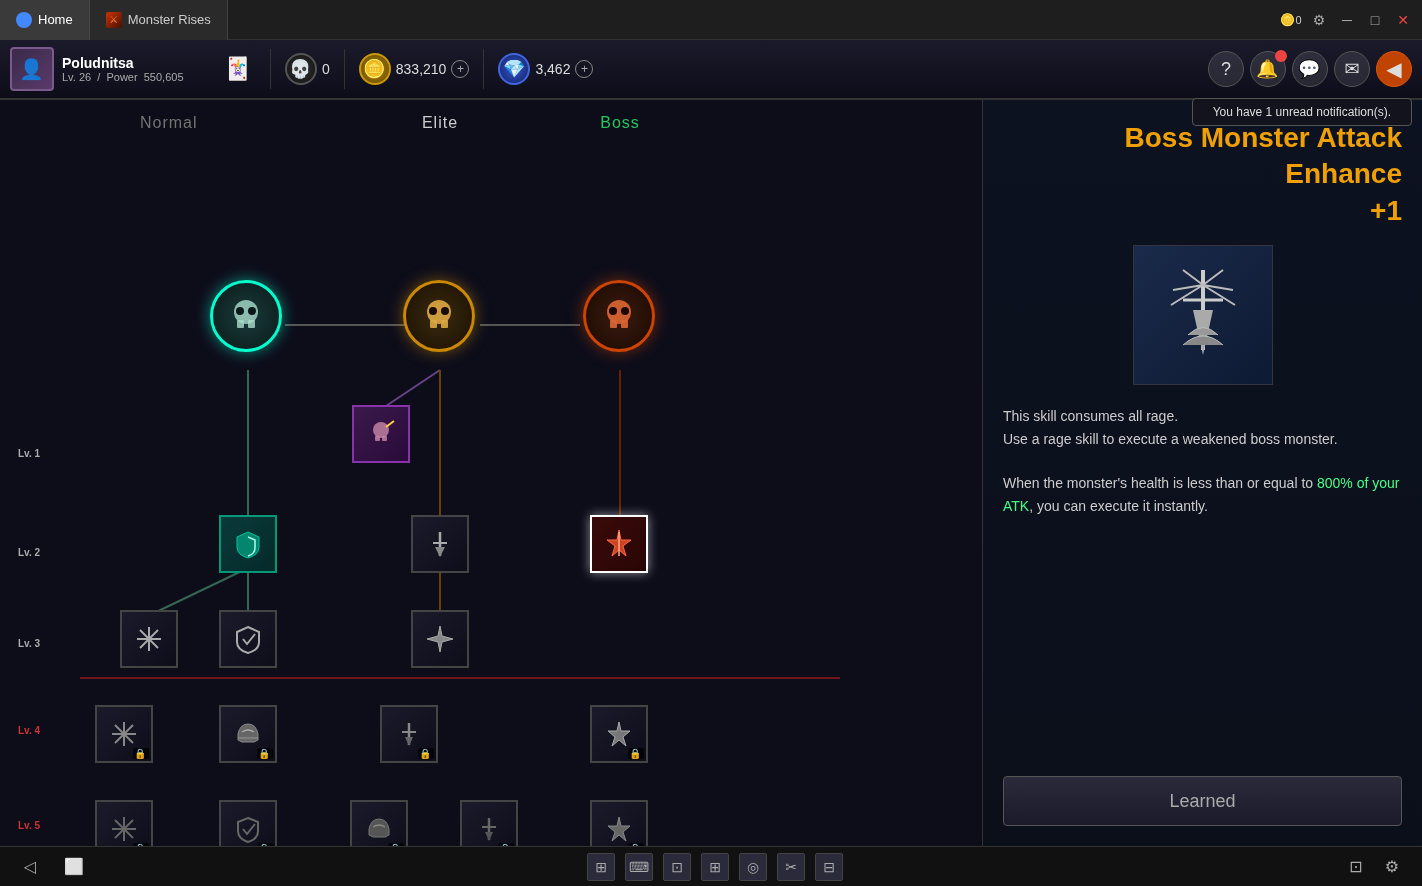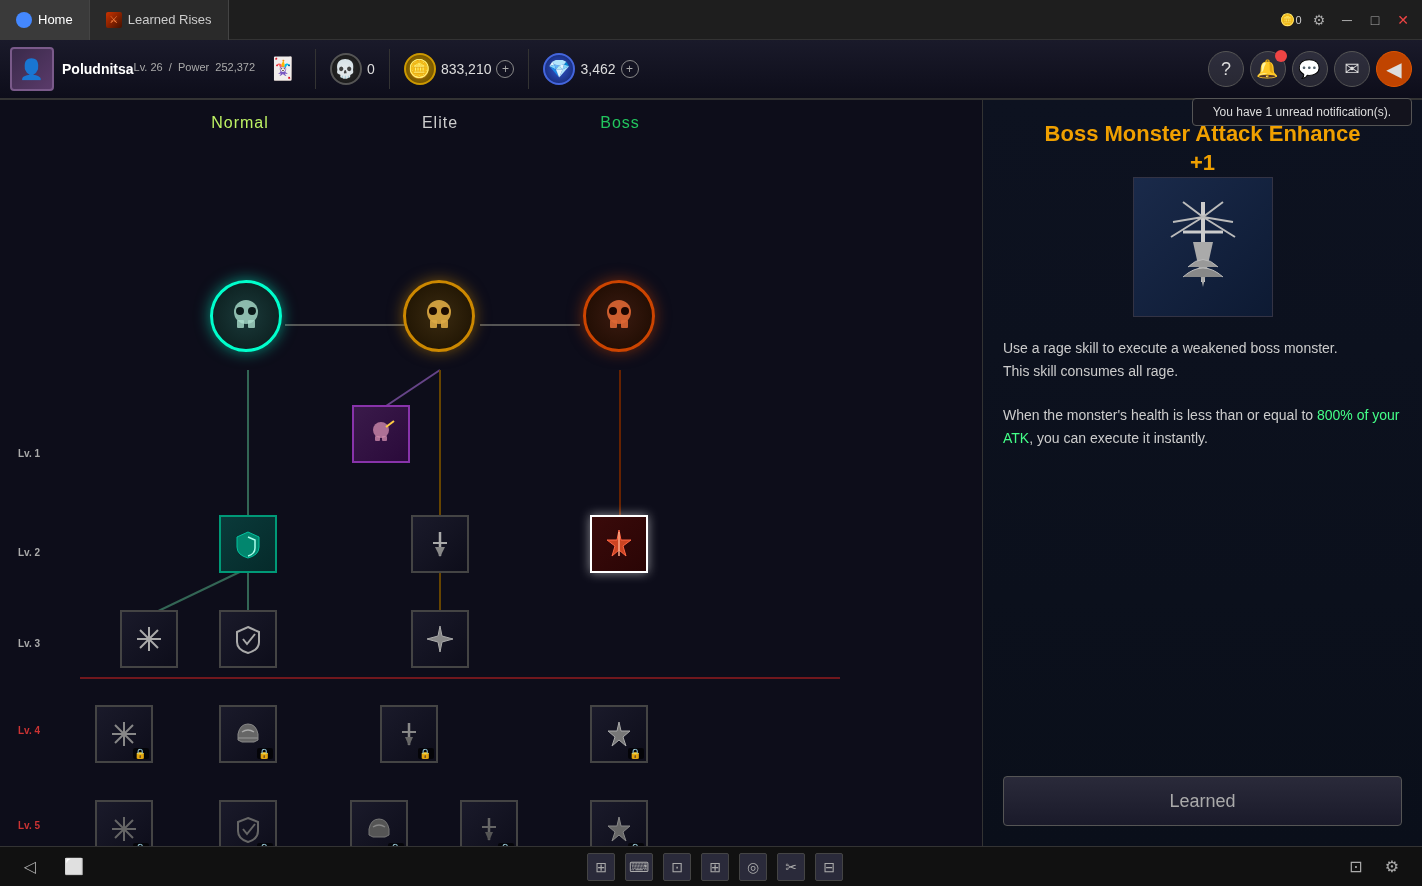"Learned Rises" span { text: Learned -> Monster }
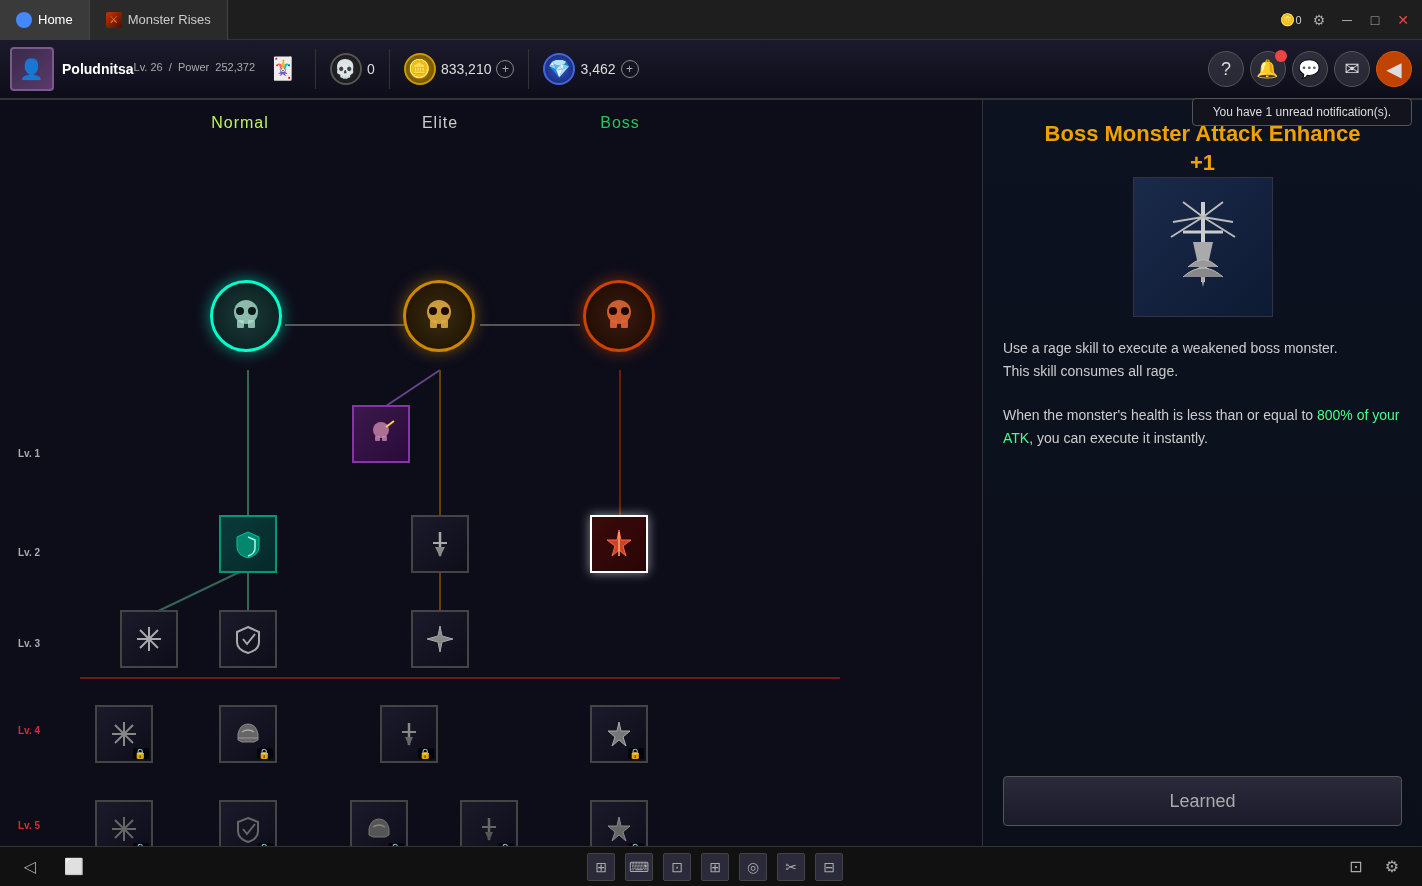"Poludnitsa" #player-details { flex-direction: none -> column }
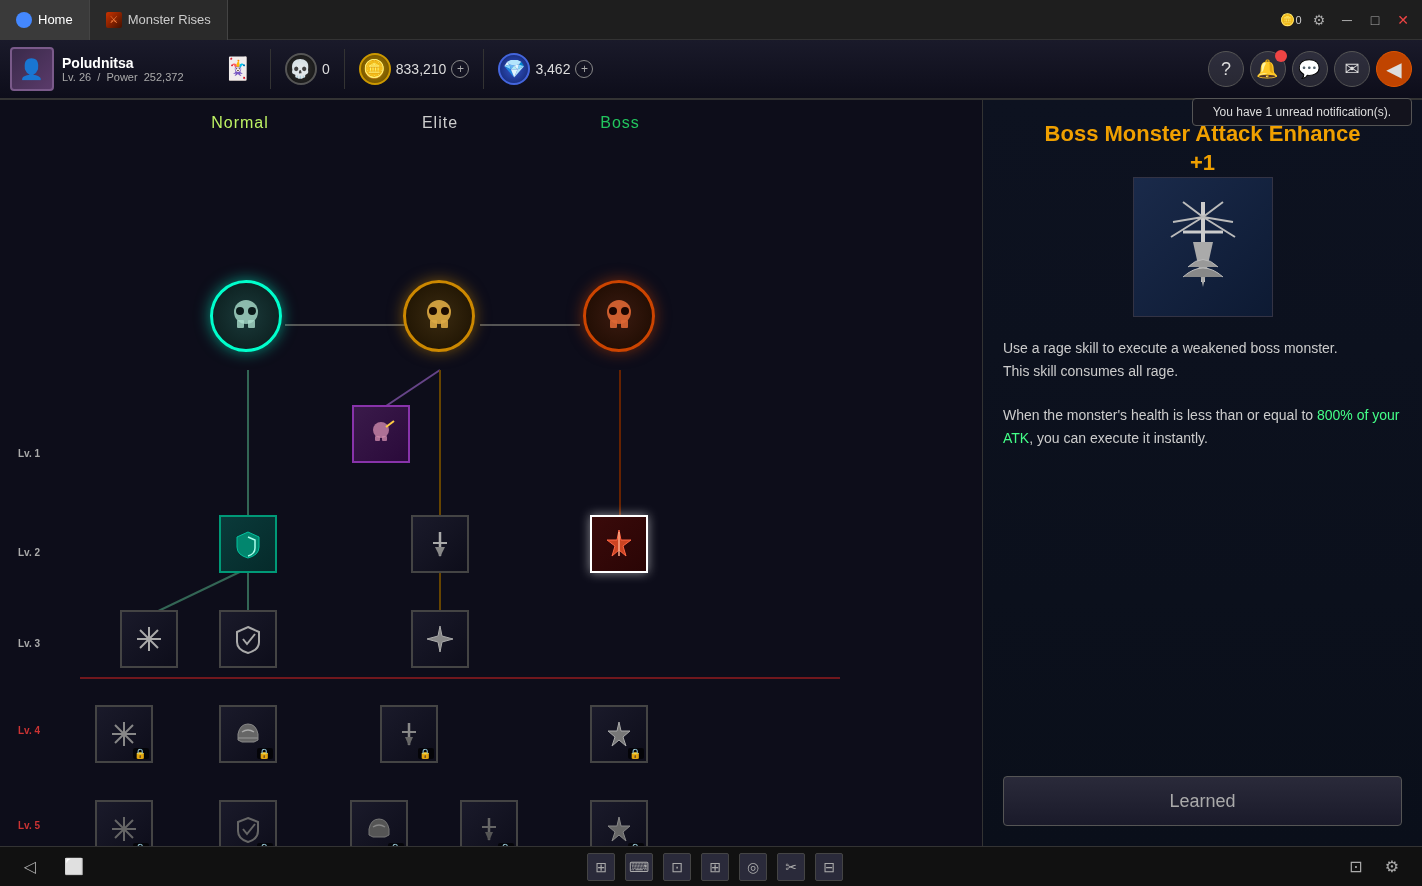"252,372" span { text: 252,372 -> 550,605 }
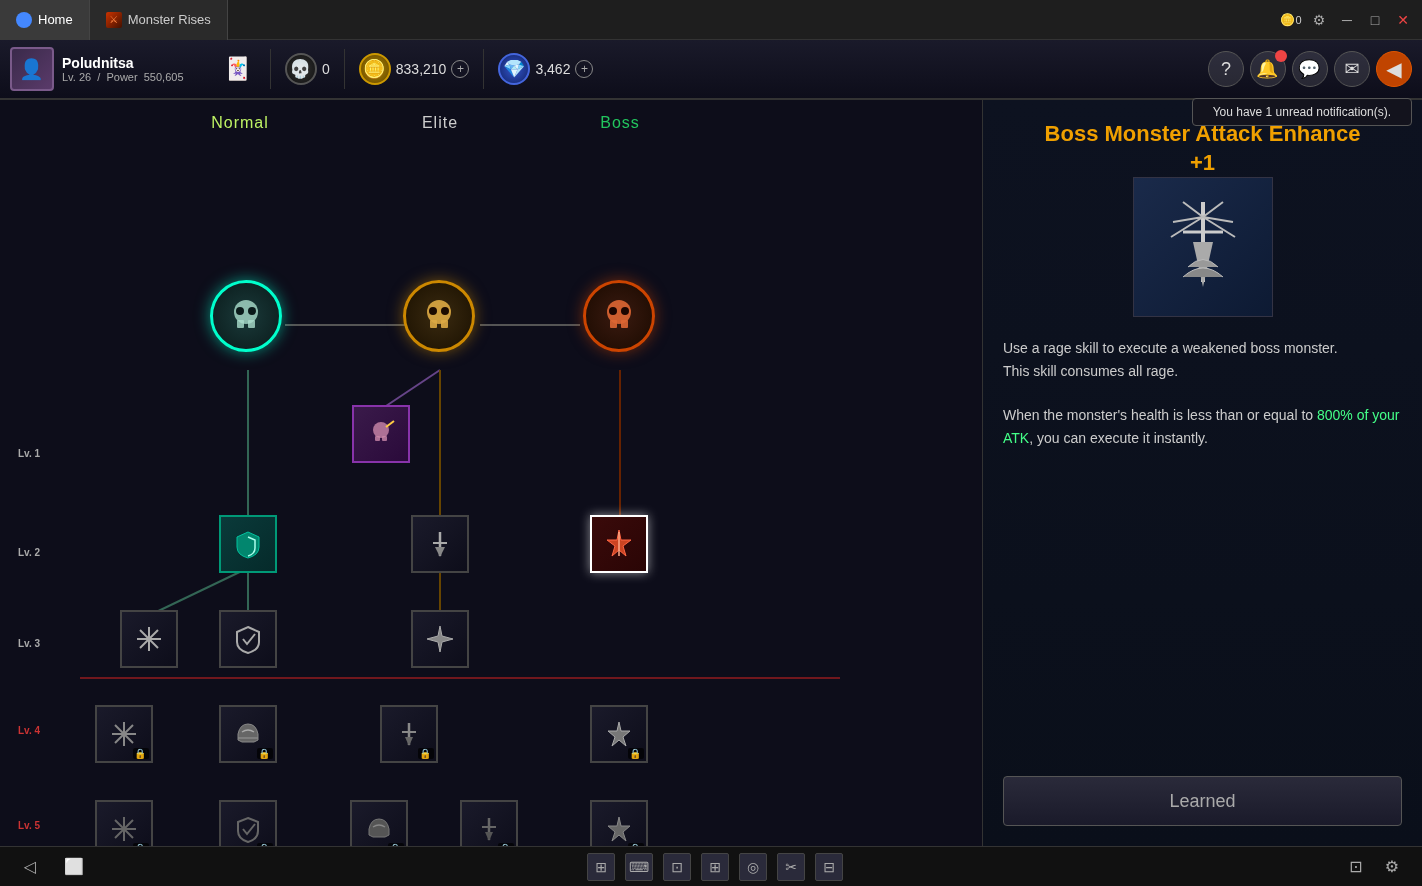"Normal" div { color: #bef264 -> #737373; text-align: center -> left }
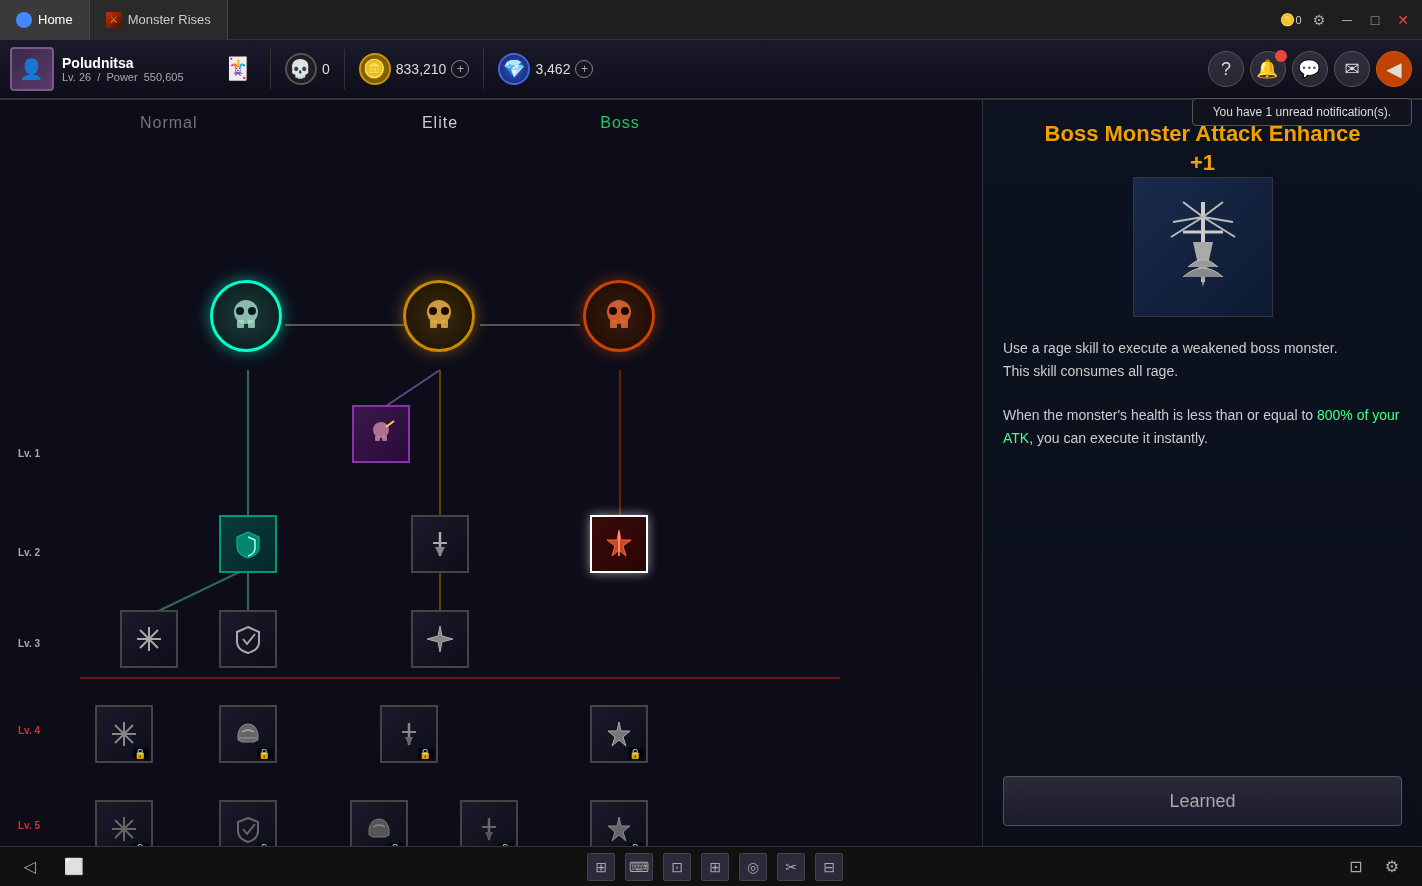"Boss Monster Attack Enhance" #skill-title { font-size: 22px -> 28px; margin-bottom: none -> 16px; text-align: center -> right }
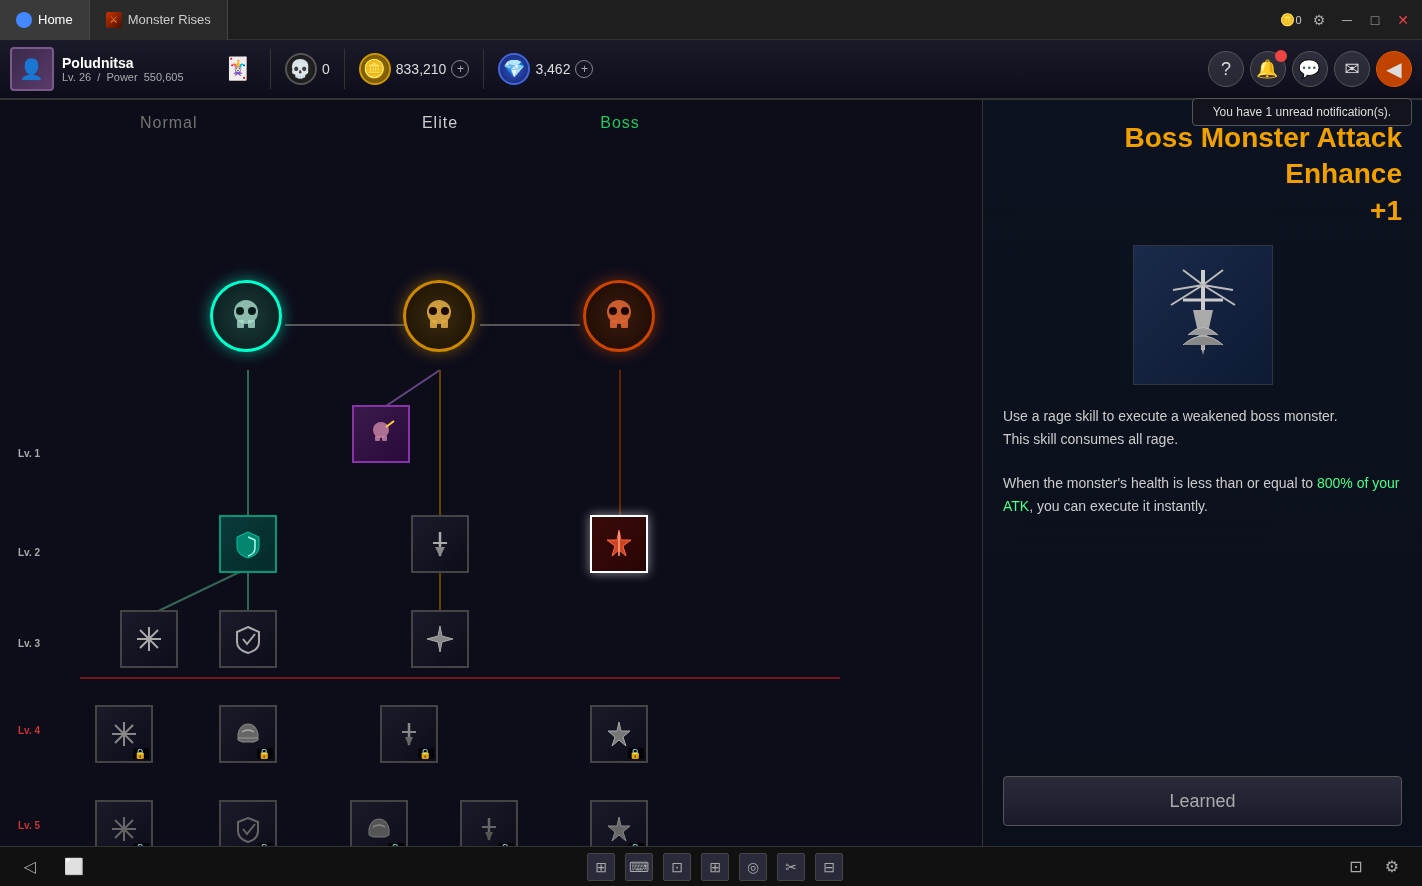"Use a rage skill to" p { order: before "This skill consumes all rage." -> after "This skill consumes all rage." }
